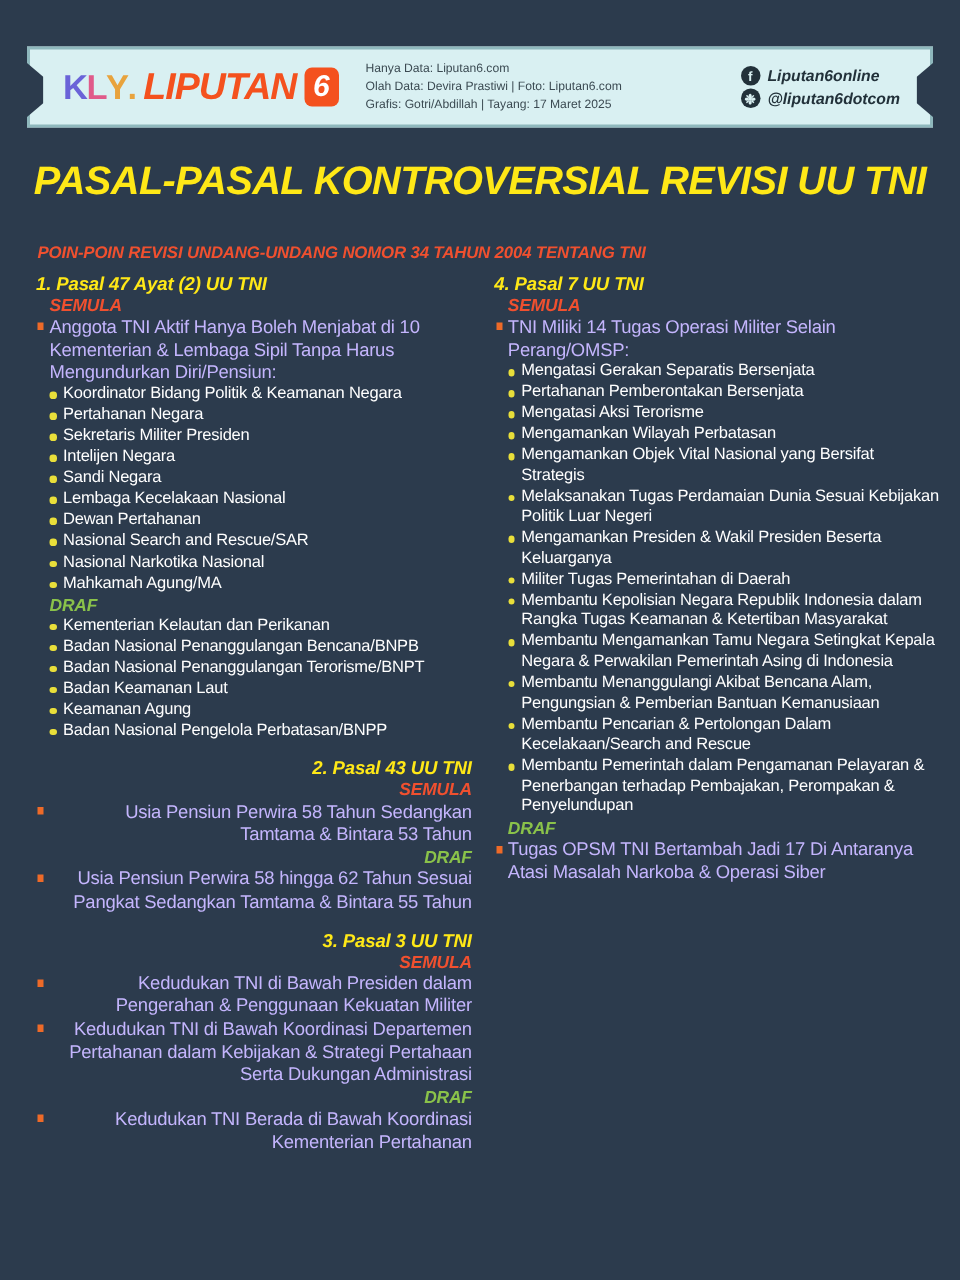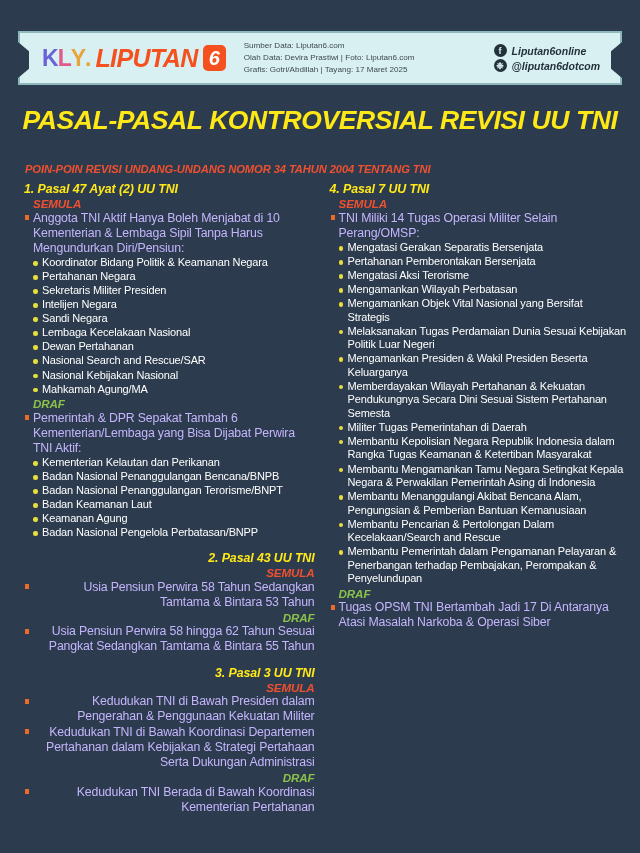"Sumber Data: Liputan6.com" div { text: Sumber -> Hanya }
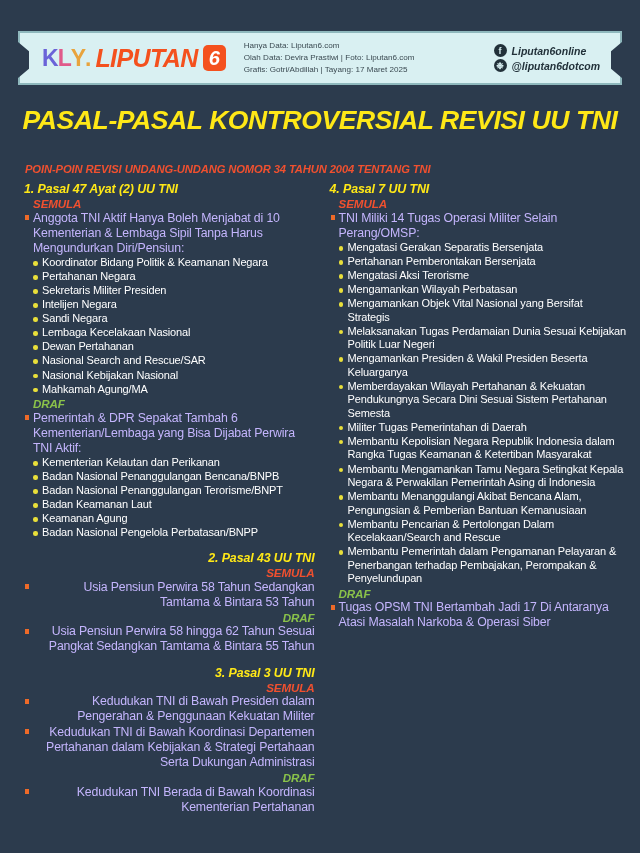"Nasional Kebijakan Nasional" li.b-sub { text: Kebijakan -> Narkotika }
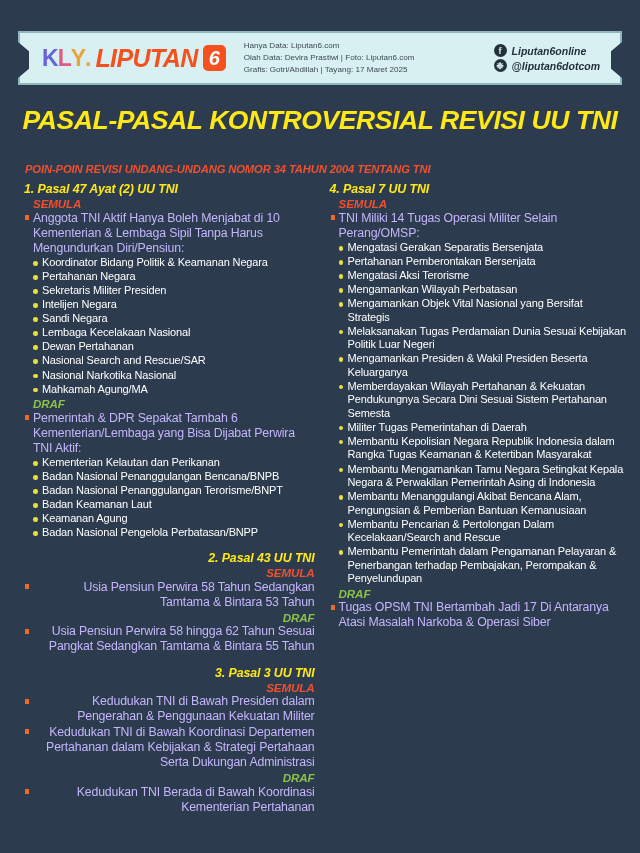"Memberdayakan Wilayah Pertahanan &" li.b-sub { html: <li>Memberdayakan Wilayah Pertahanan &amp; Kekuatan Pendukungnya Secara Dini Sesuai Sistem Pertahanan Semesta</li> -> none }
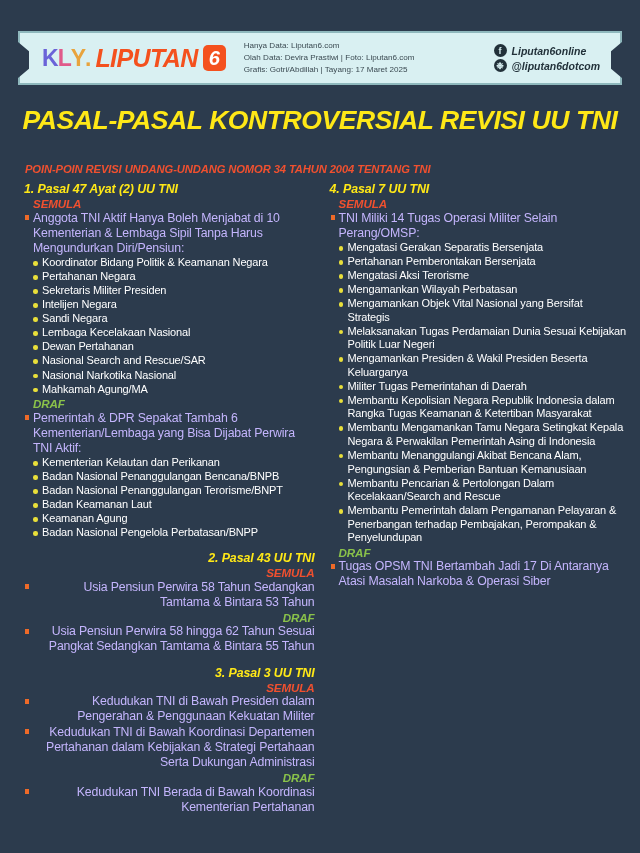"Pemerintah & DPR Sepakat Tambah" div.b-main { html: <div>Pemerintah &amp; DPR Sepakat Tambah 6 Kementerian/Lembaga yang Bisa Dijabat Perwira TNI Aktif:</div> -> none }
